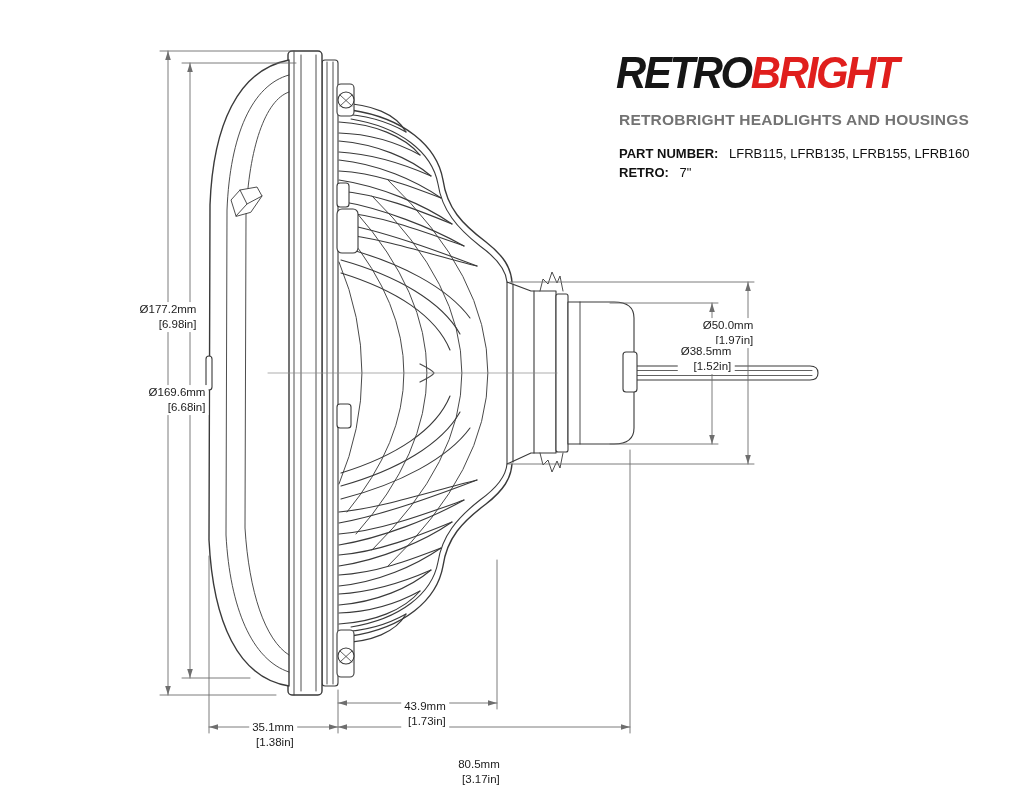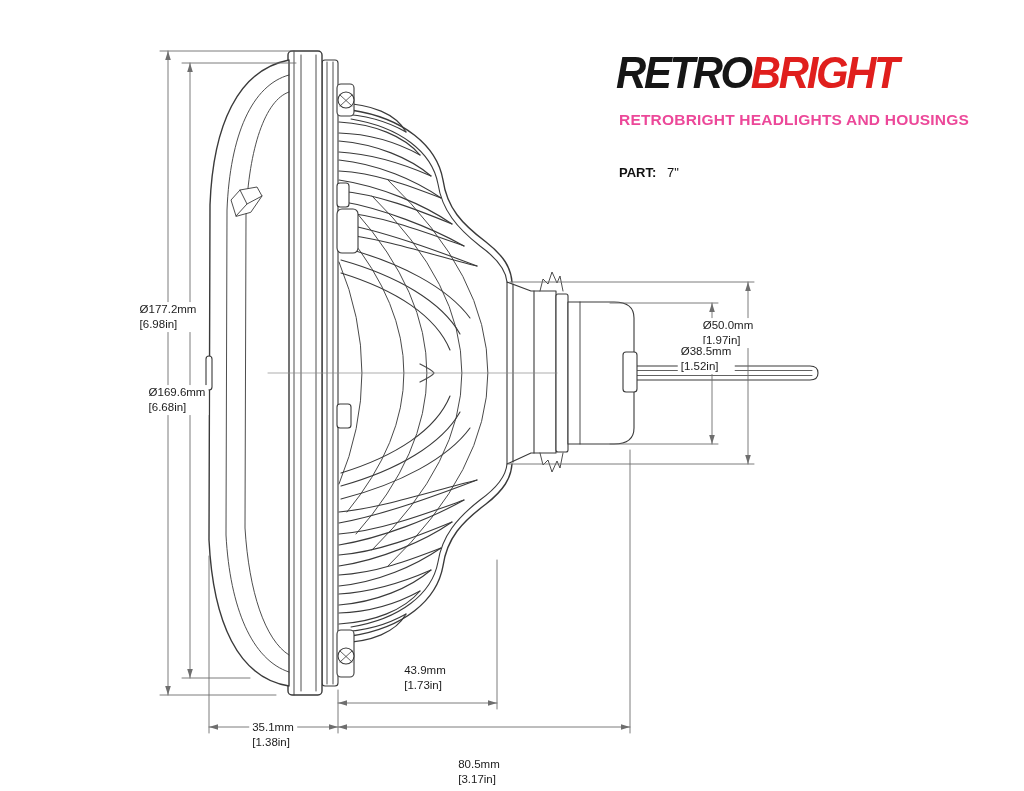"RETROBRIGHT HEADLIGHTS AND HOUSINGS" .title-line { color: #ec4899 -> #737373 }
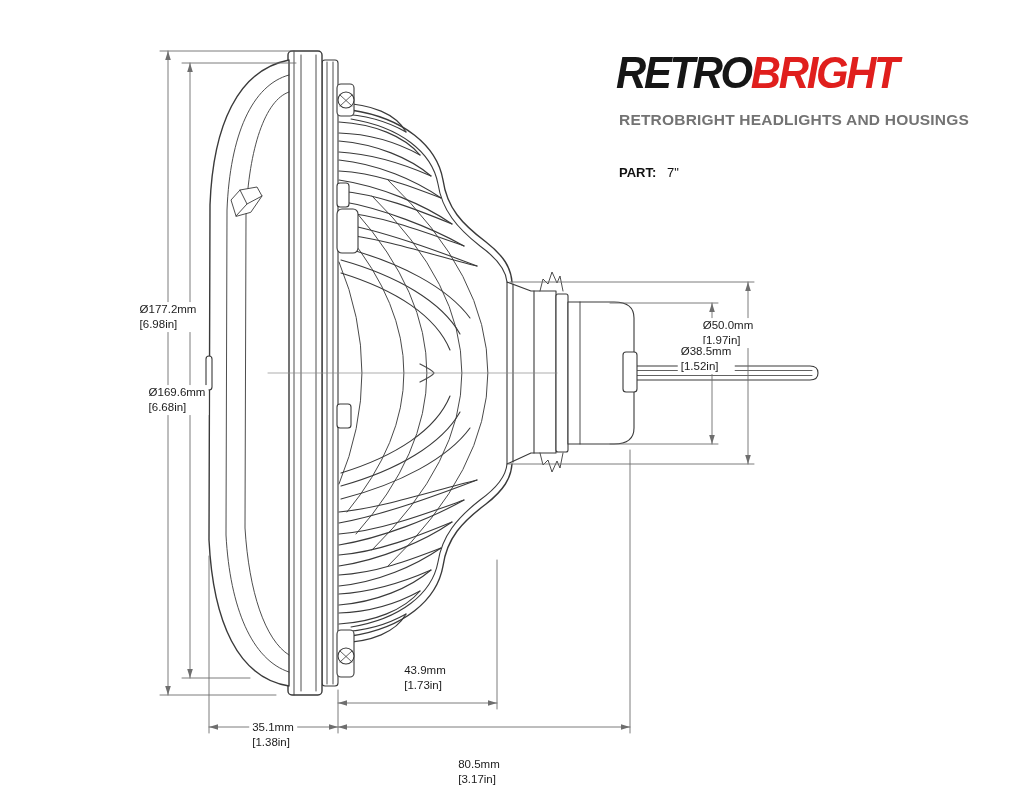"PART NUMBER: LFRB115, LFRB135, LFRB155," div.part-line { html: none -> <div> <span>PART NUMBER:</span> <span>LFRB115, LFRB135, LFRB155, LFRB160</span> </div> }
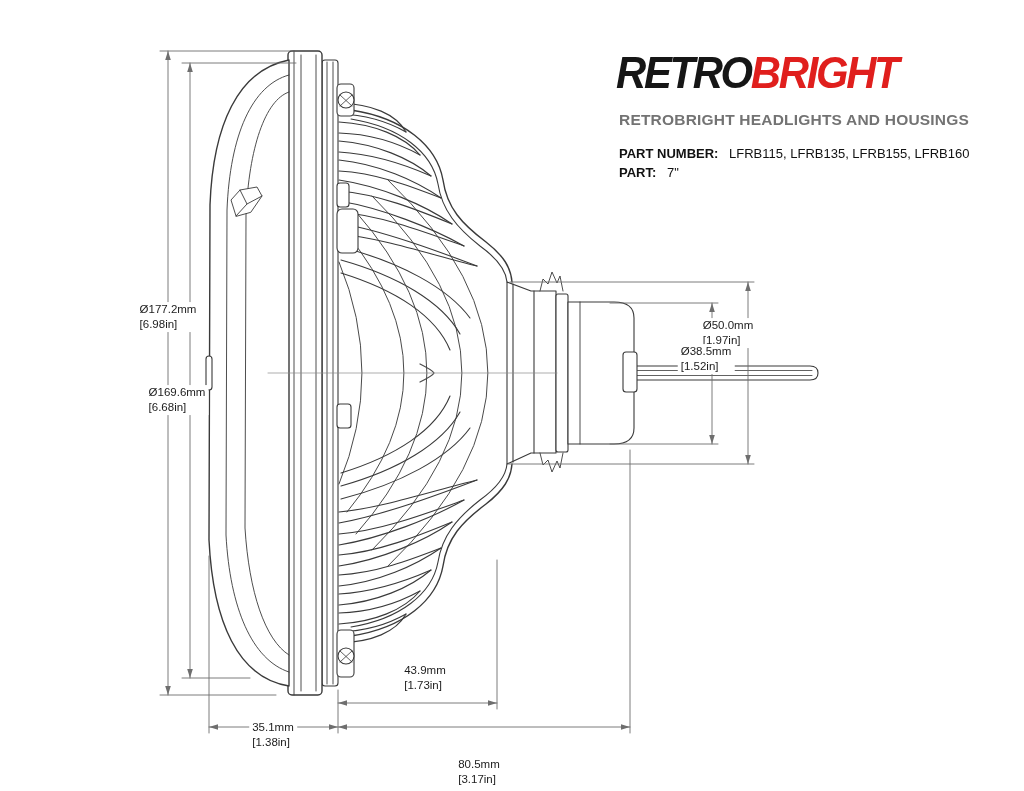"PART:" span.bold { text: PART -> RETRO }
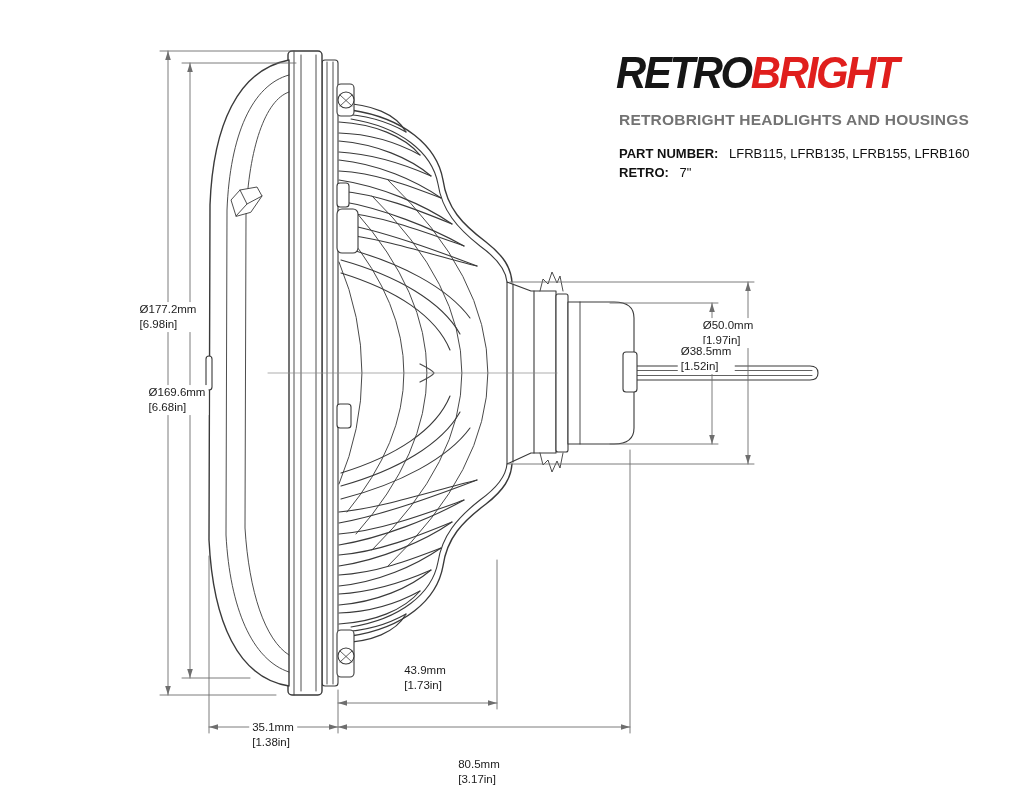"Ø177.2mm" .dim { text-align: left -> right }
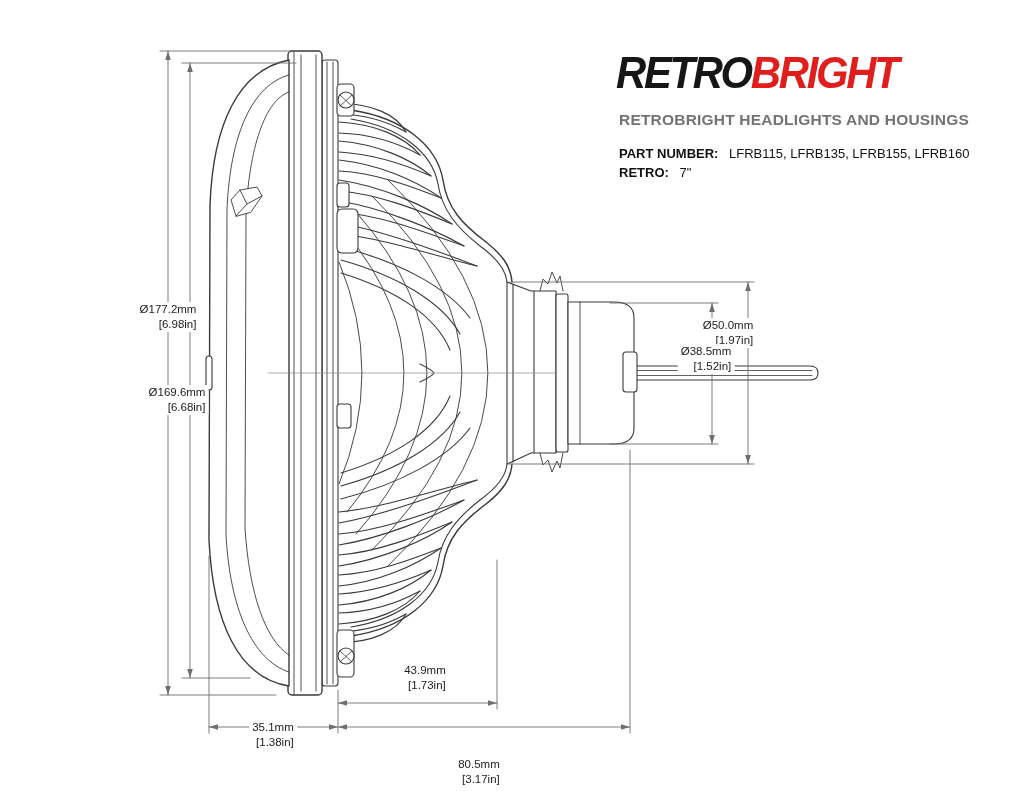"43.9mm" div.dim { top: 678px -> 714px }
